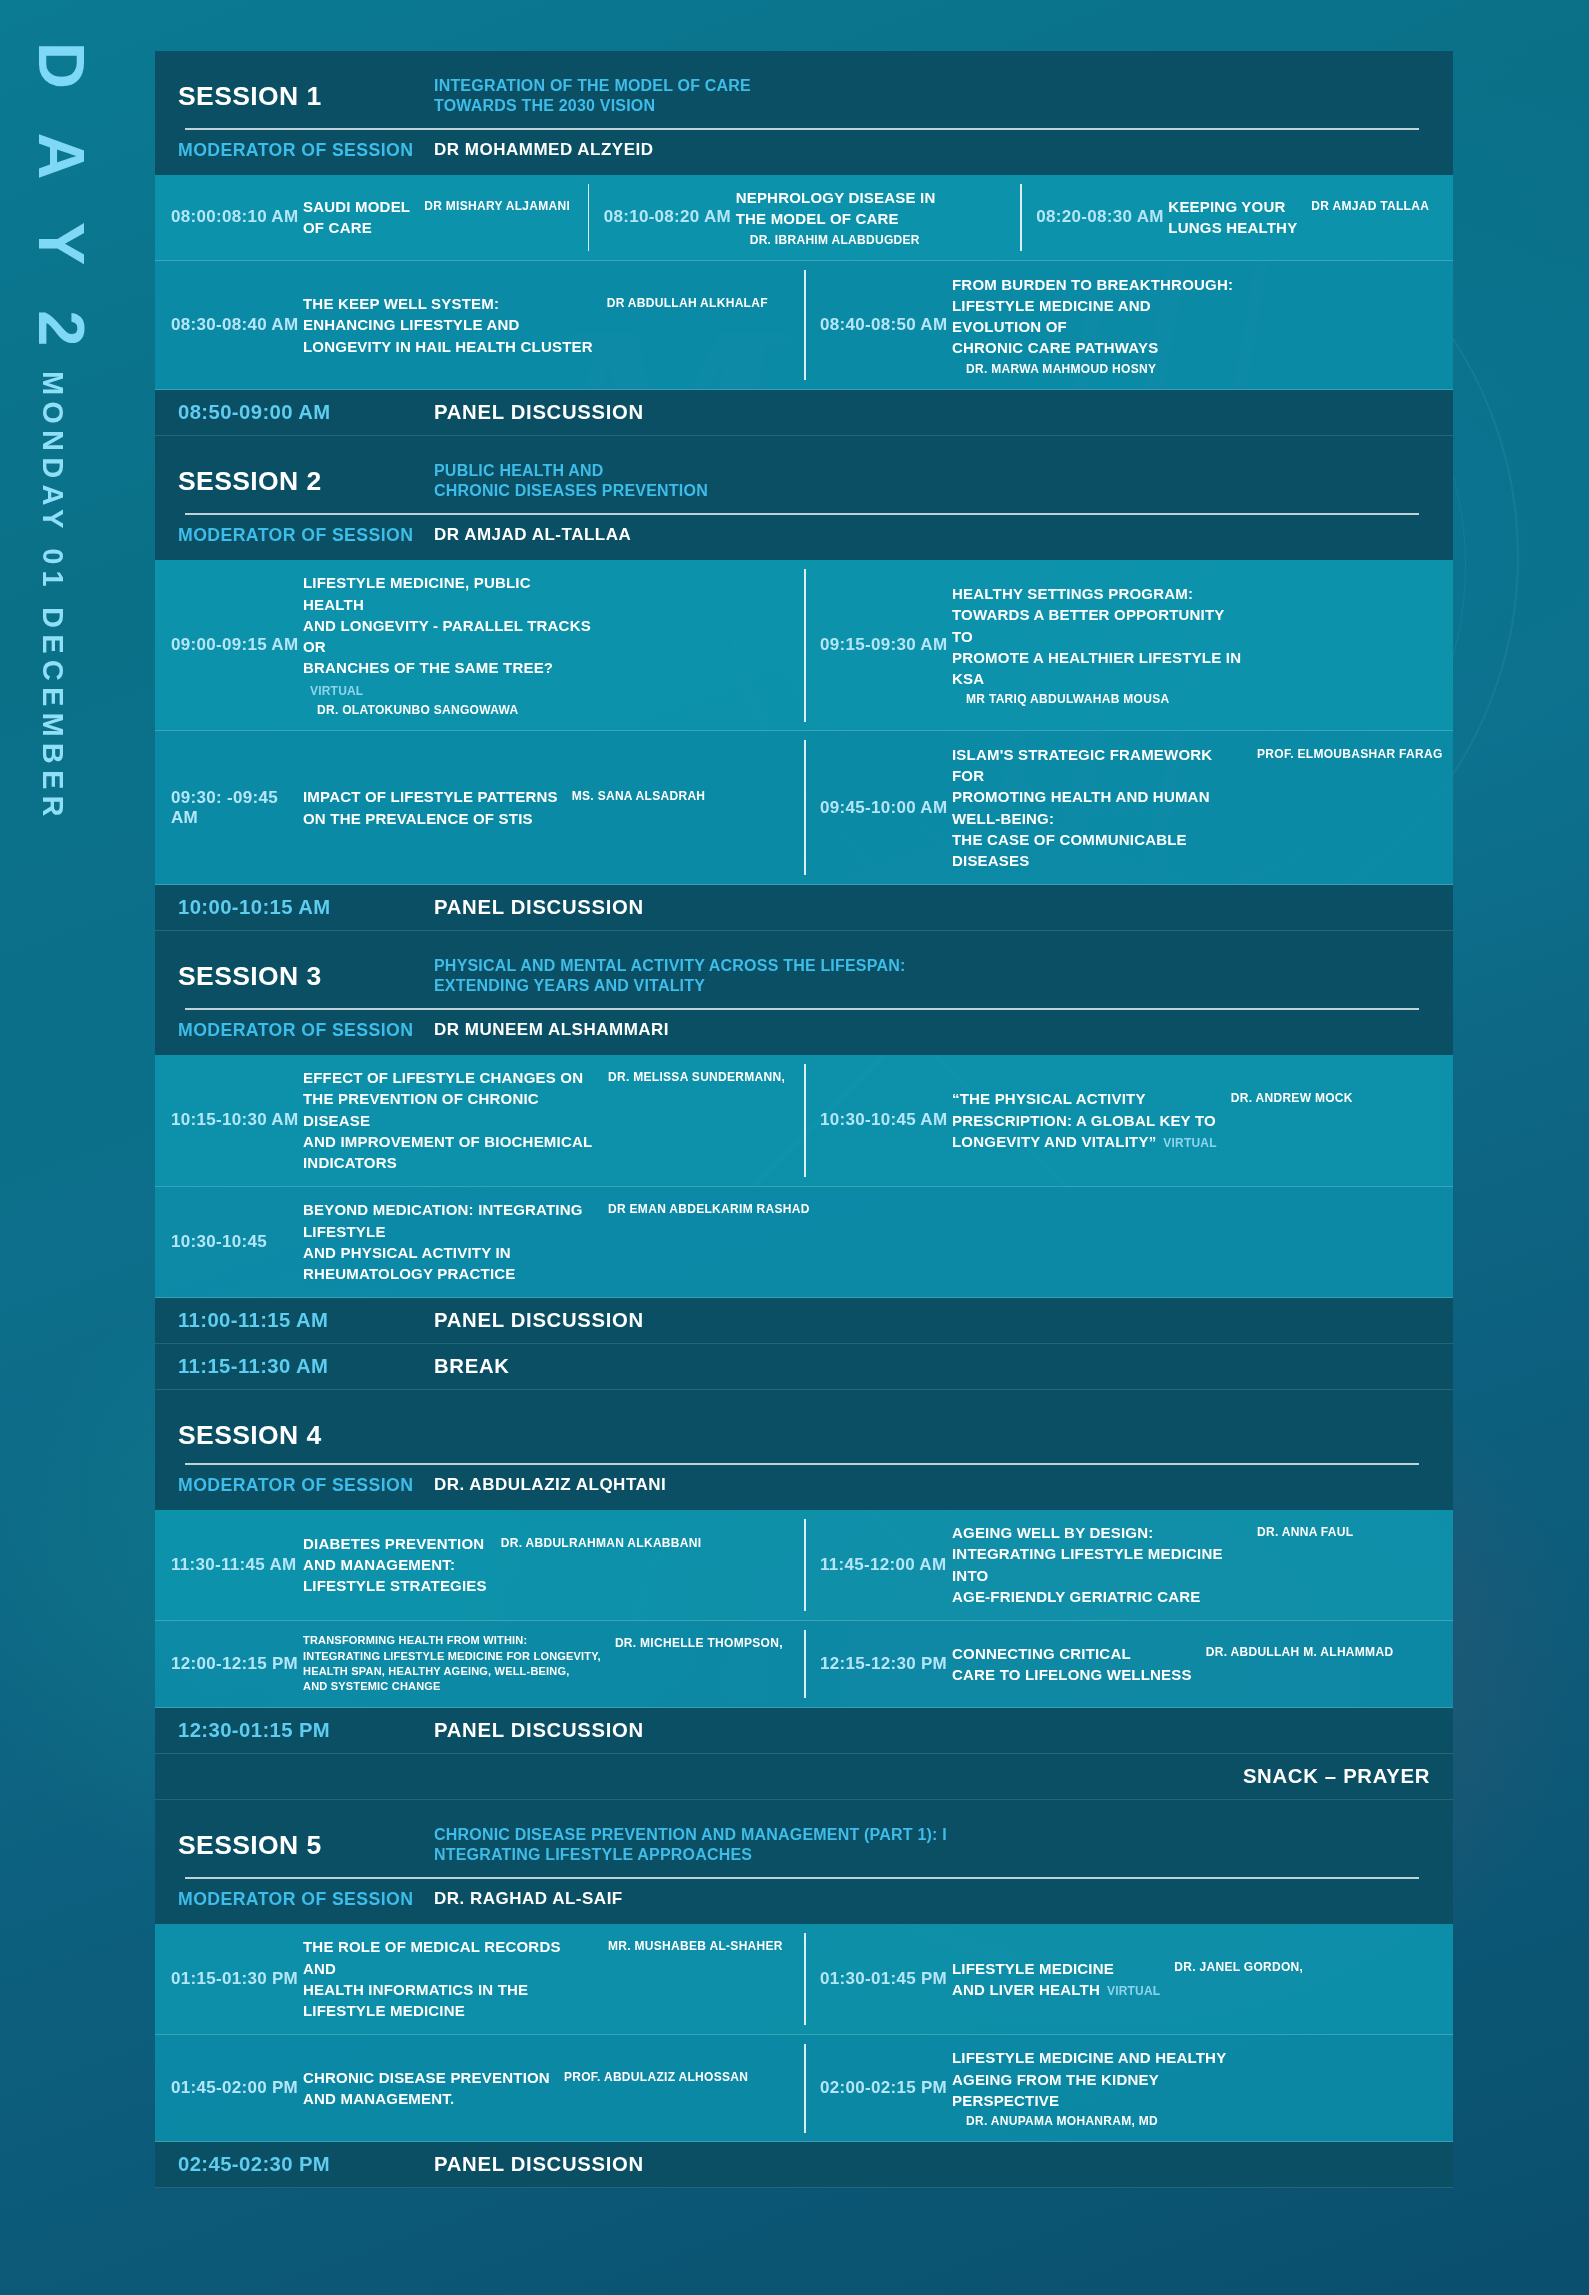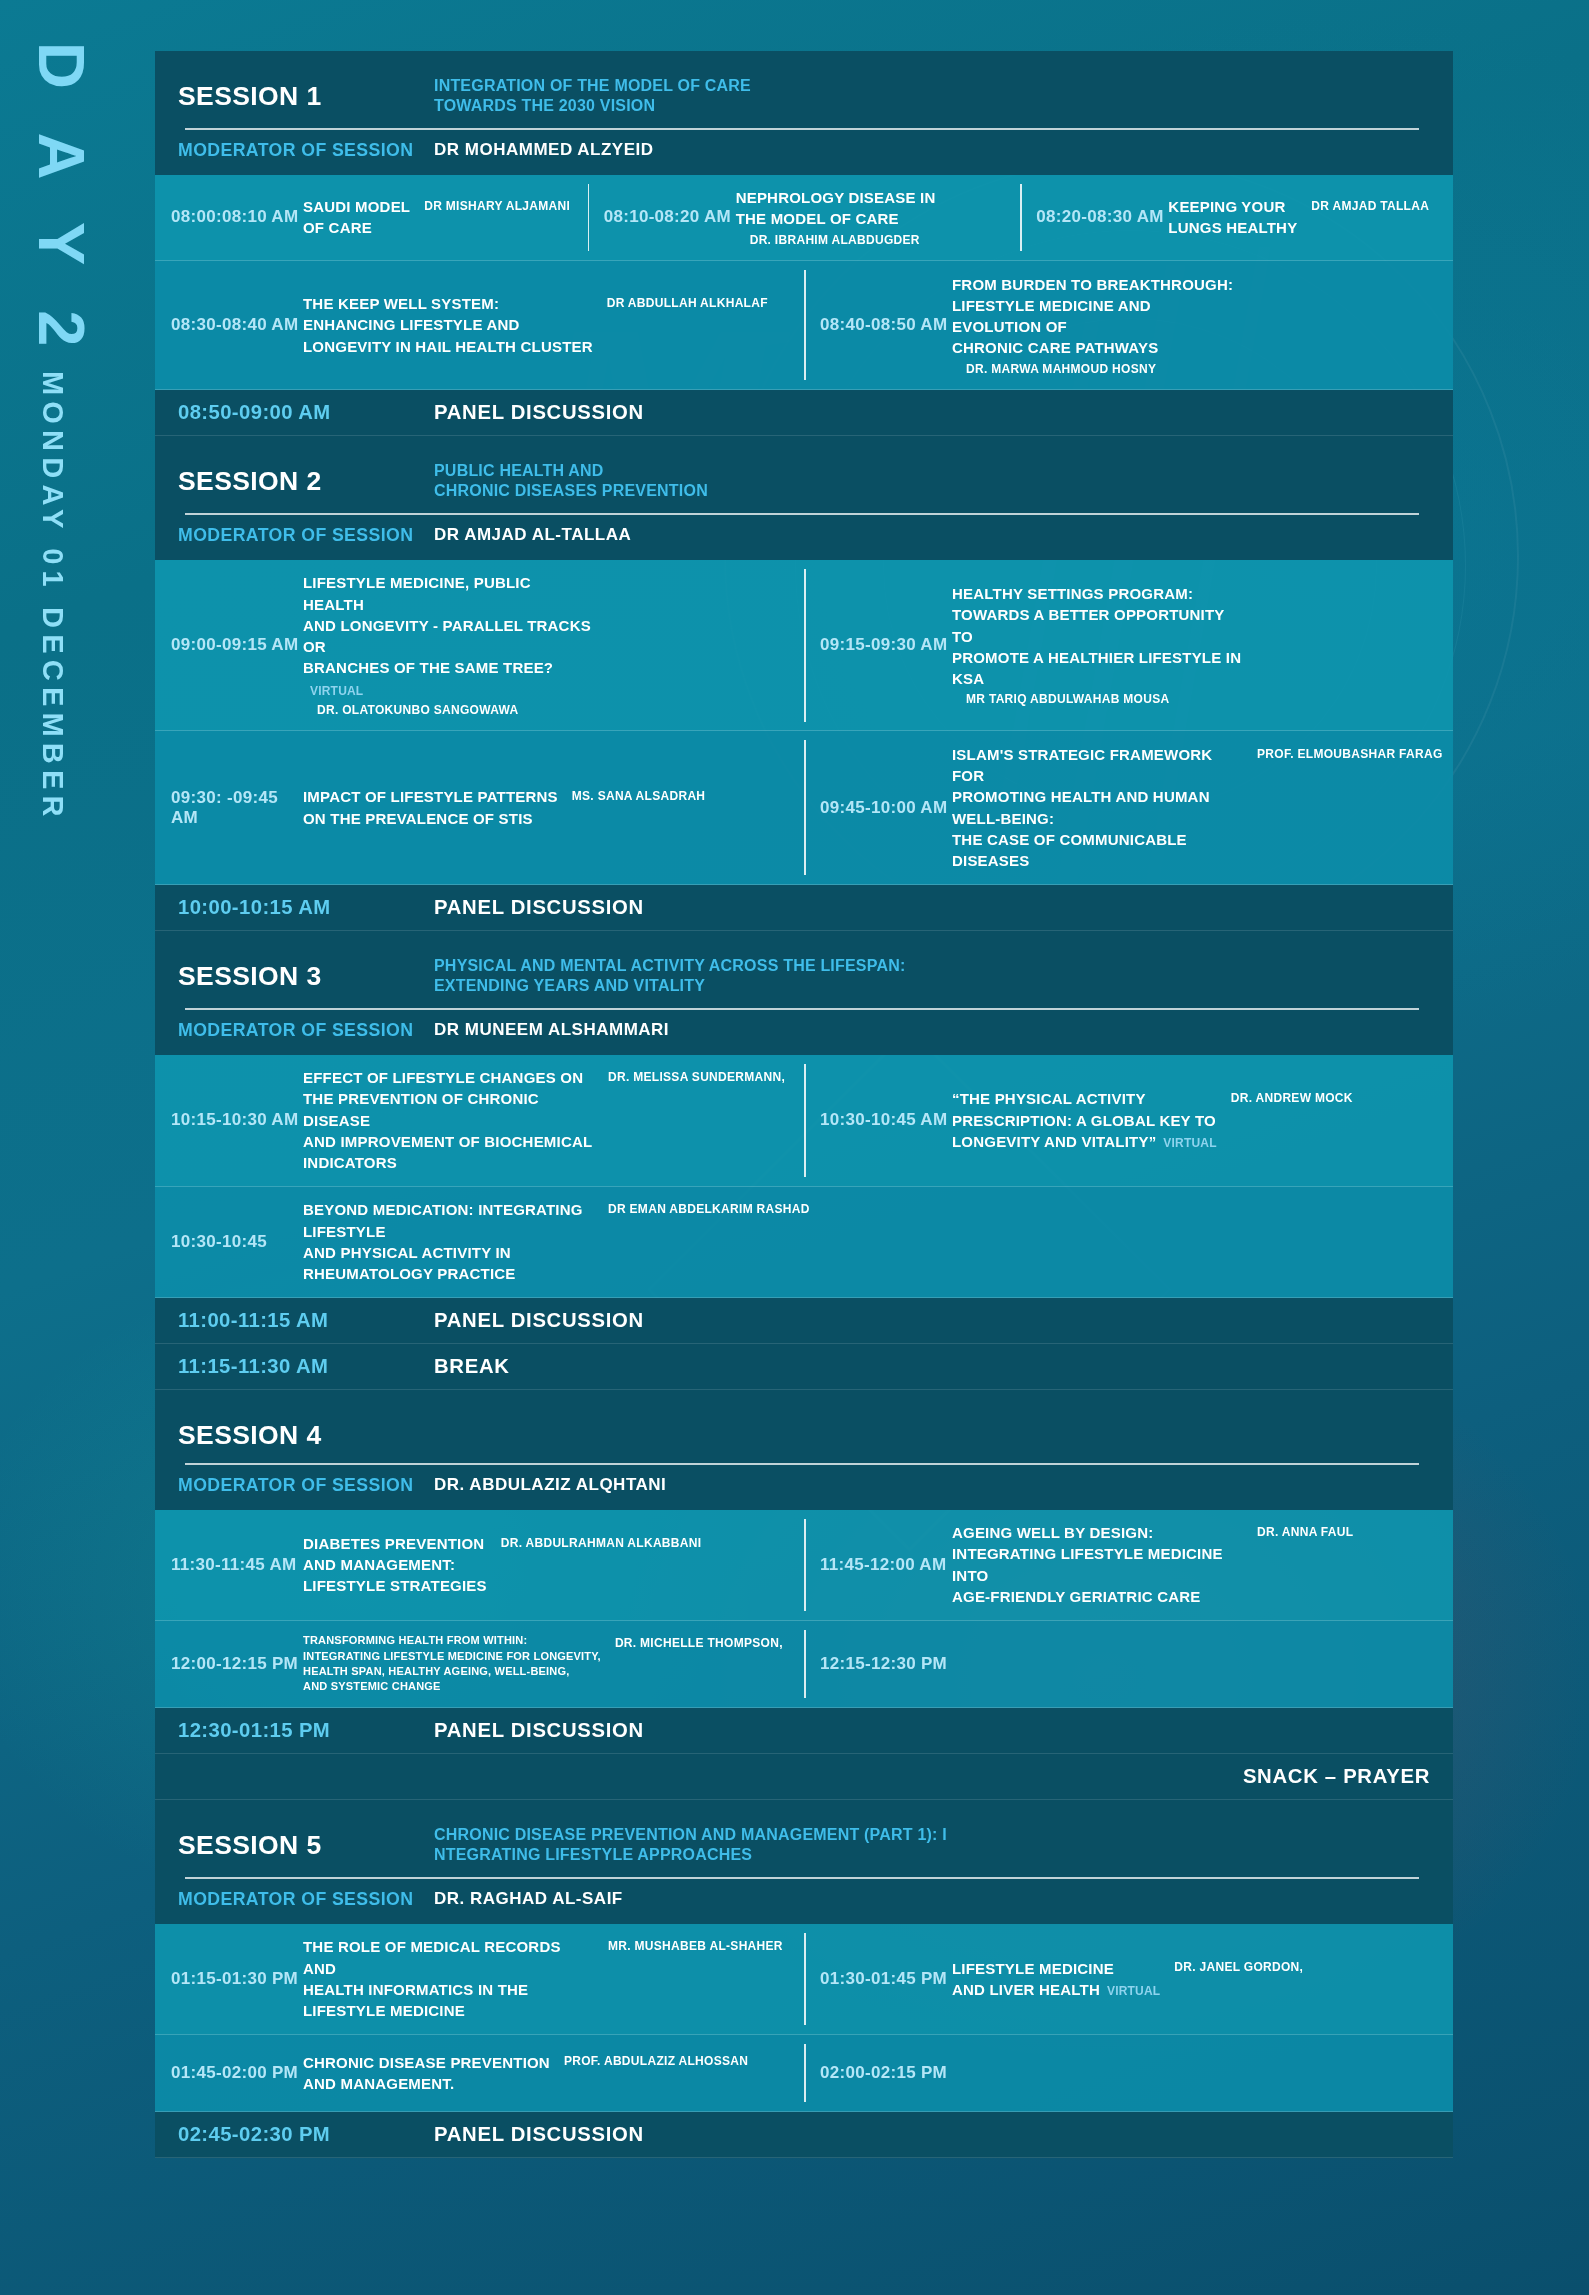"CONNECTING CRITICAL" div.t-body { html: none -> <div> <div> <span>CONNECTING CRITICAL</span> <span>CARE TO LIFELONG WELLNESS</span> </div> <div>DR. ABDULLAH M. ALHAMMAD</div> </div> }
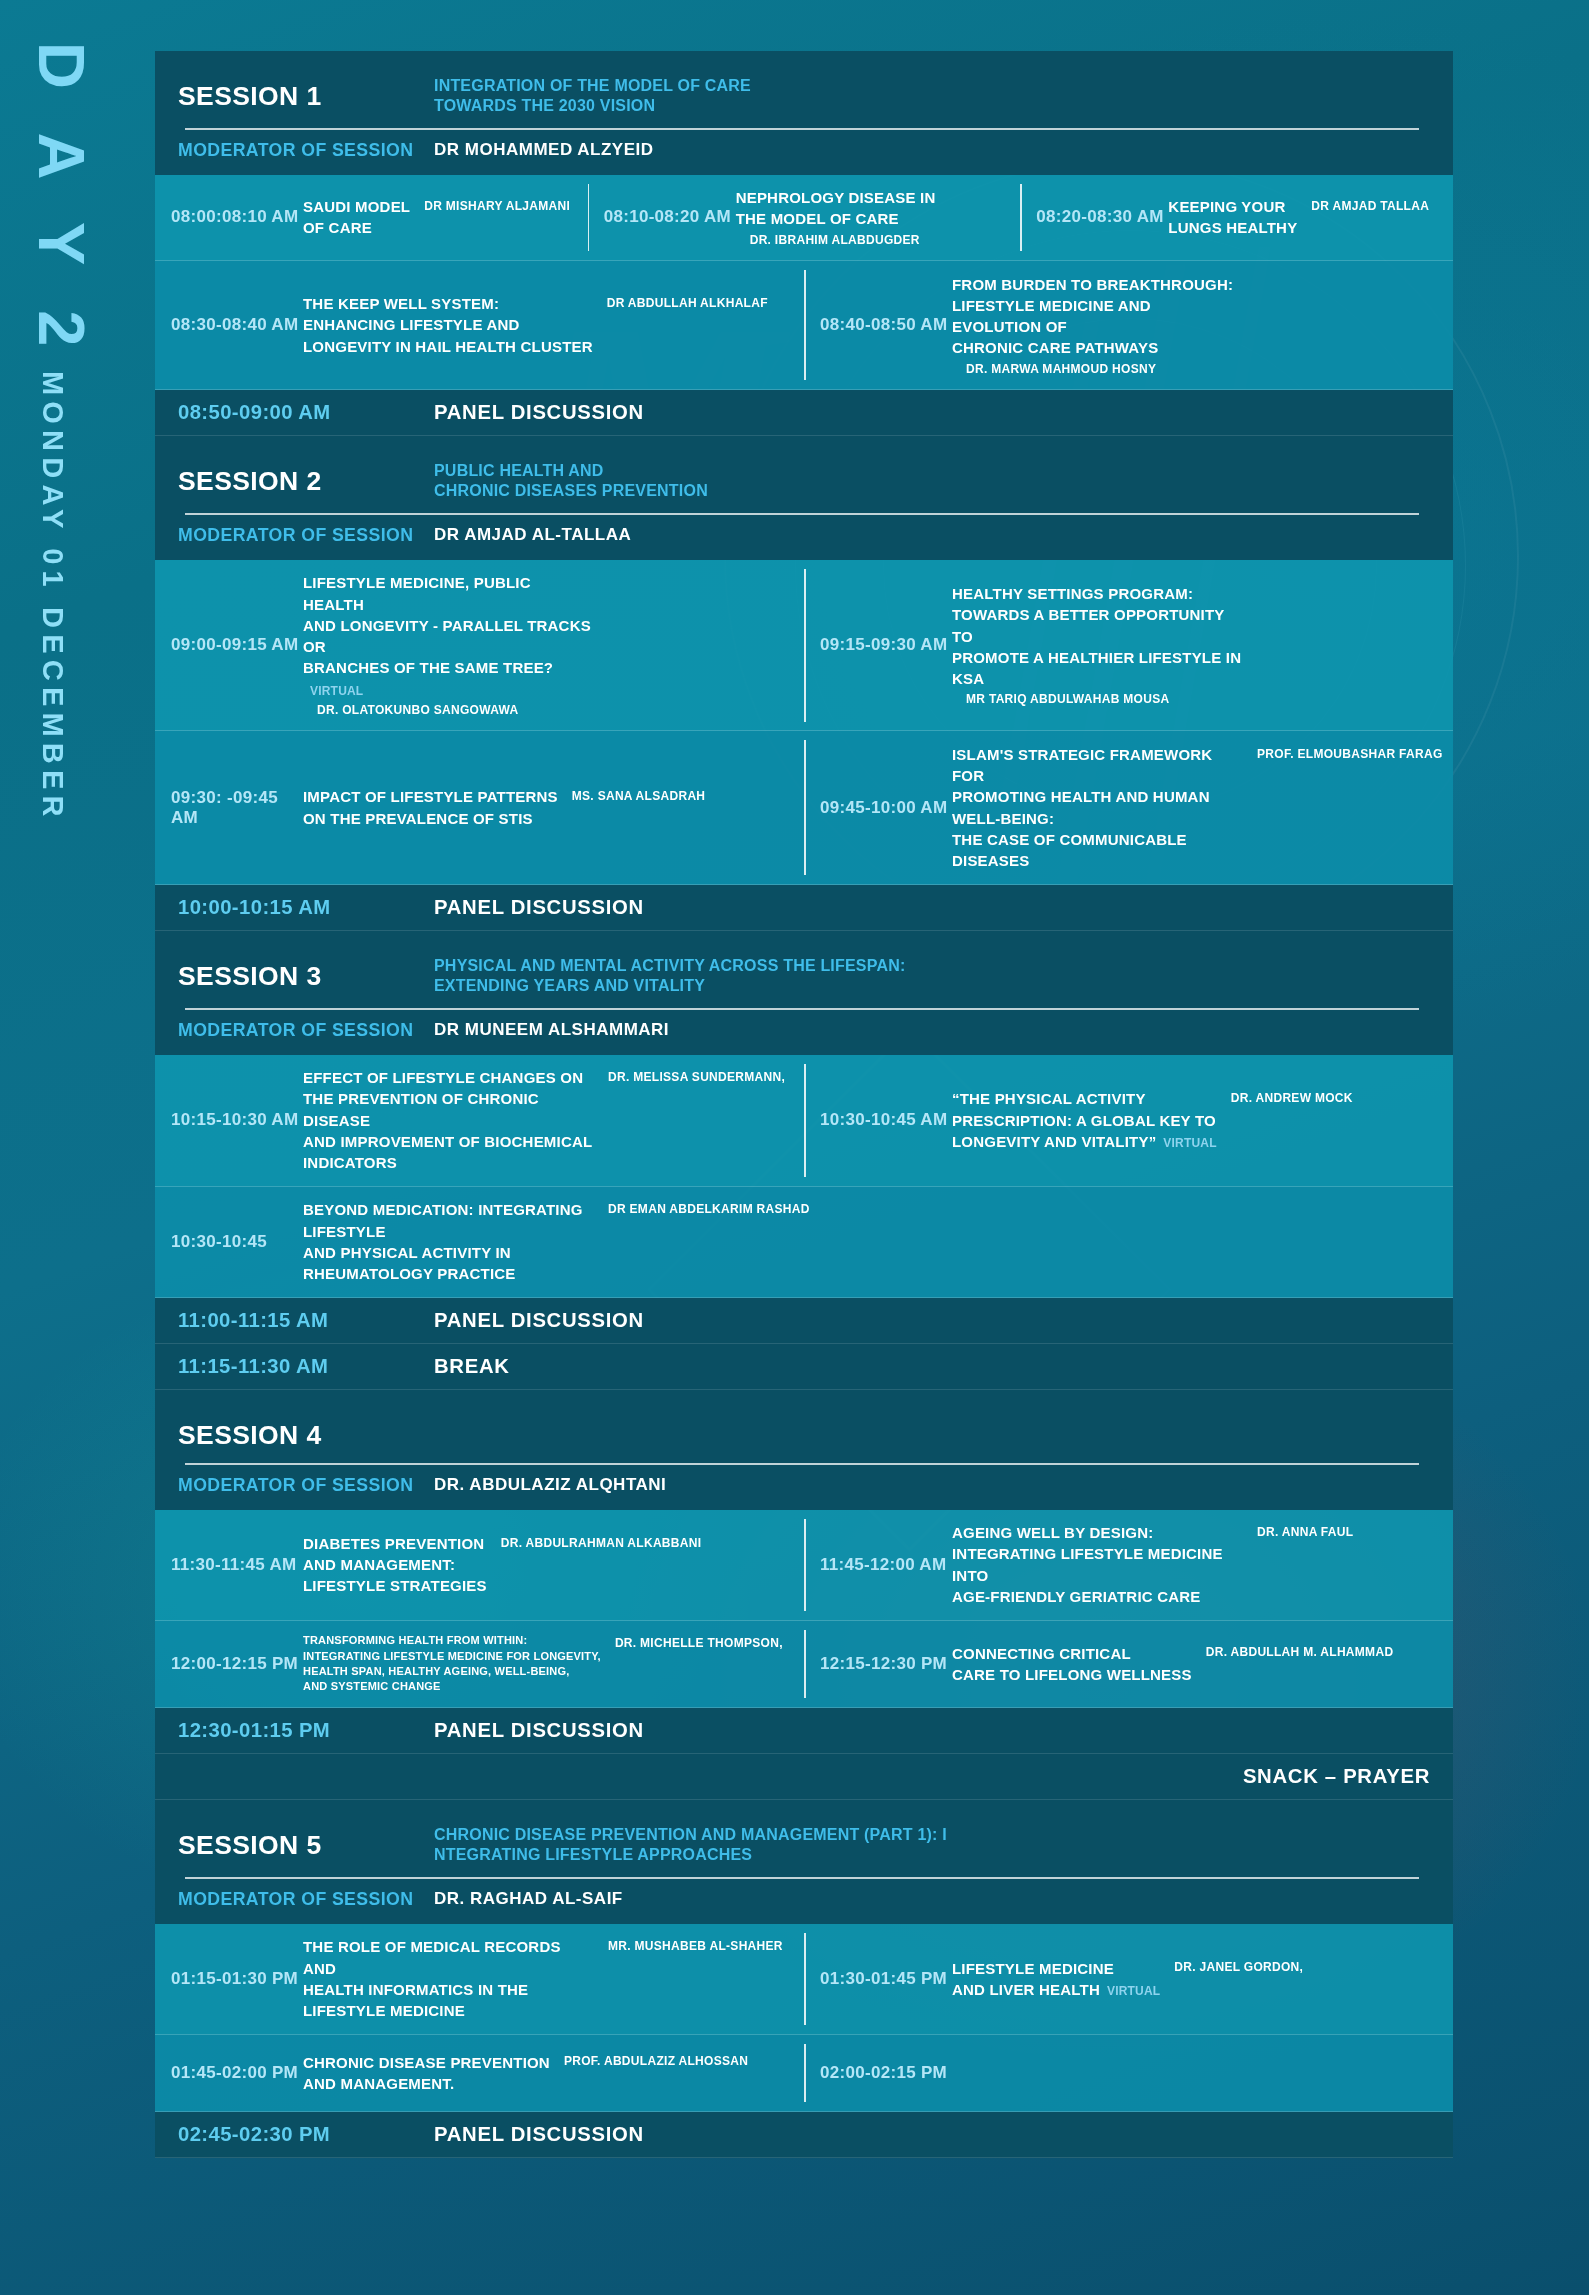"LIFESTYLE MEDICINE AND HEALTHY" div.t-body { html: none -> <div> <div> <span>LIFESTYLE MEDICINE AND HEALTHY</span> <span>AGEING FROM THE KIDNEY PERSPECTIVE</span> </div> <div>DR. ANUPAMA MOHANRAM, MD</div> </div> }
